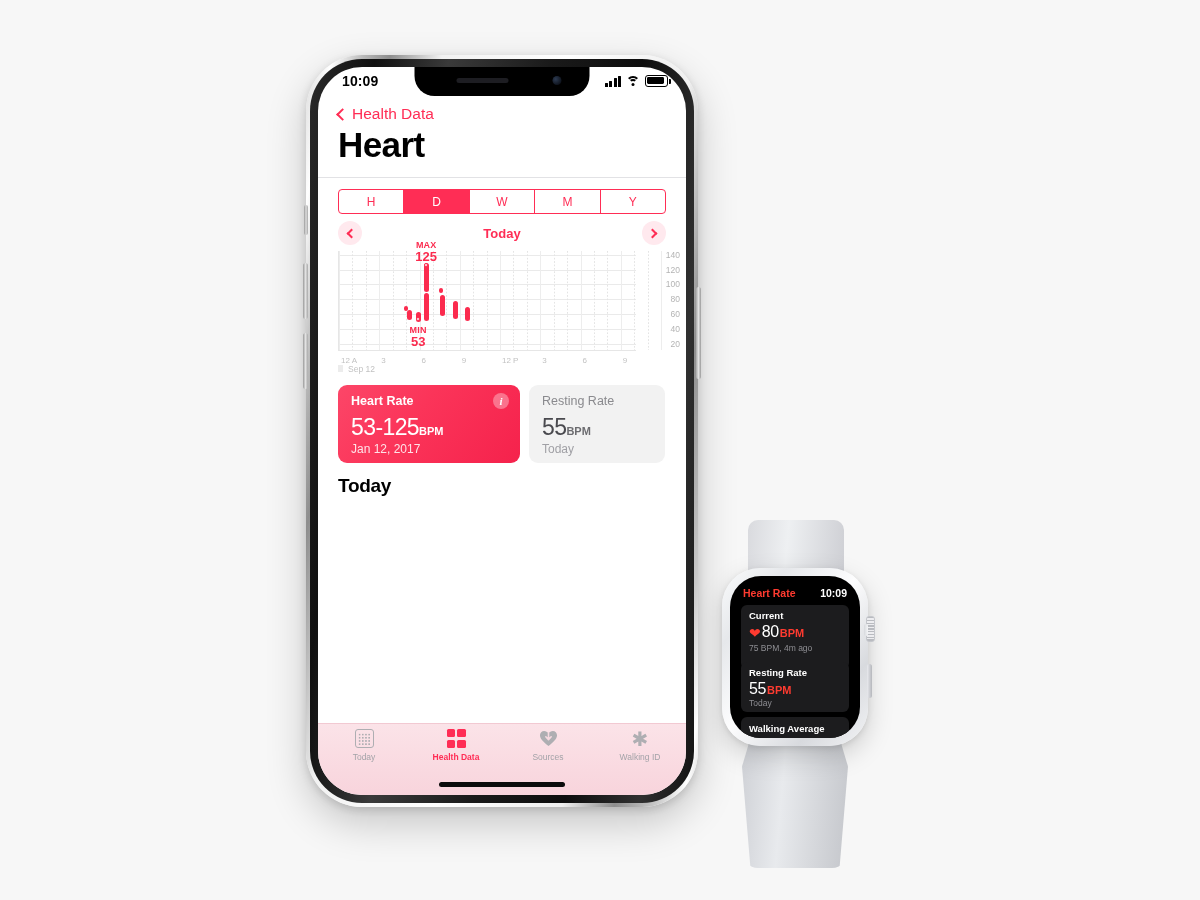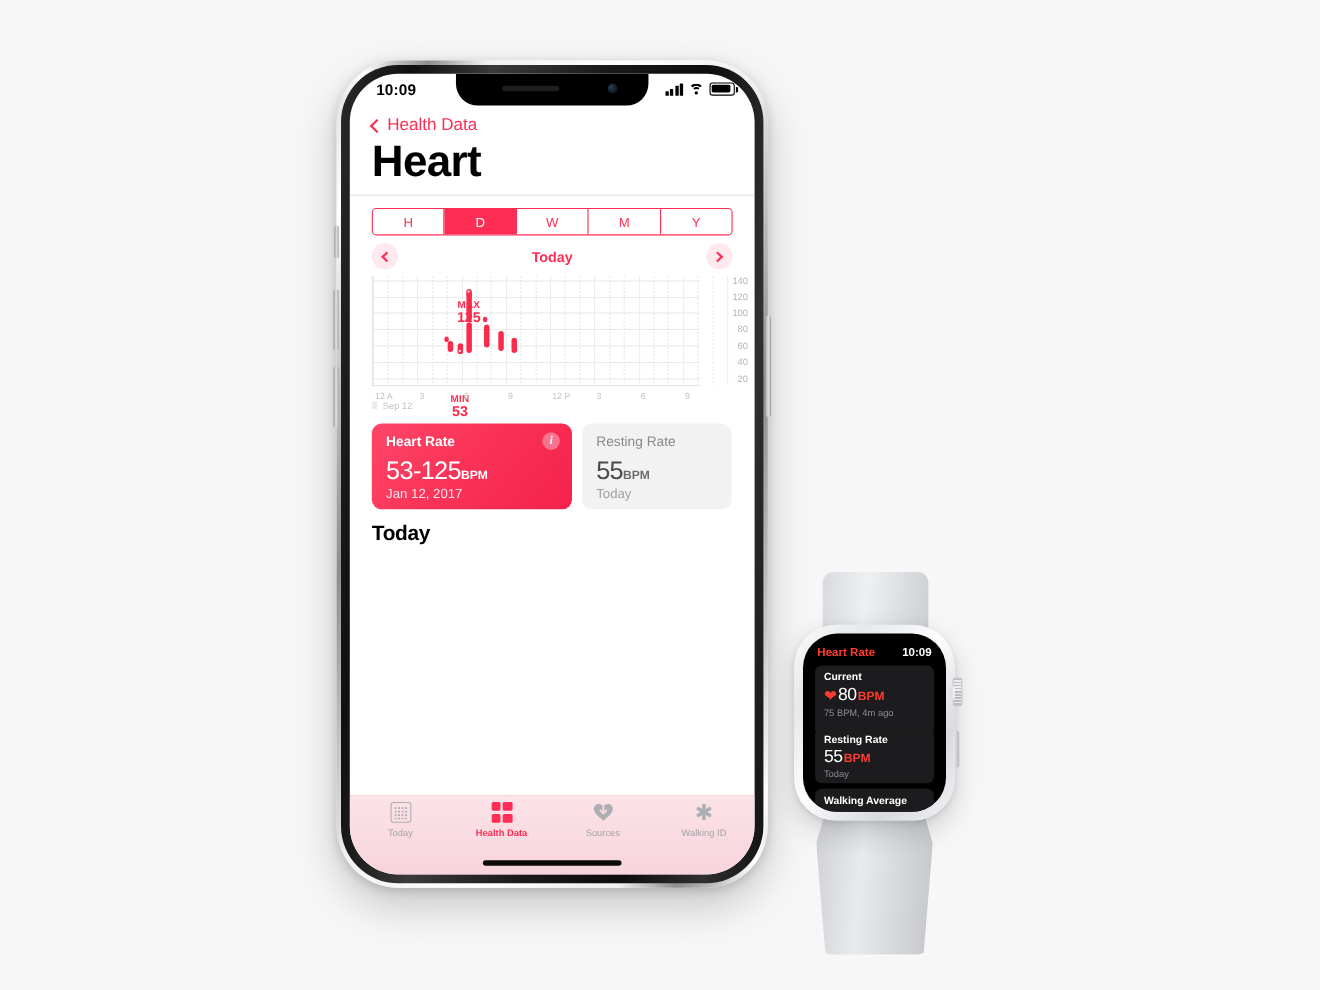"Heart" .big-title { font-size: 40px -> 35px }
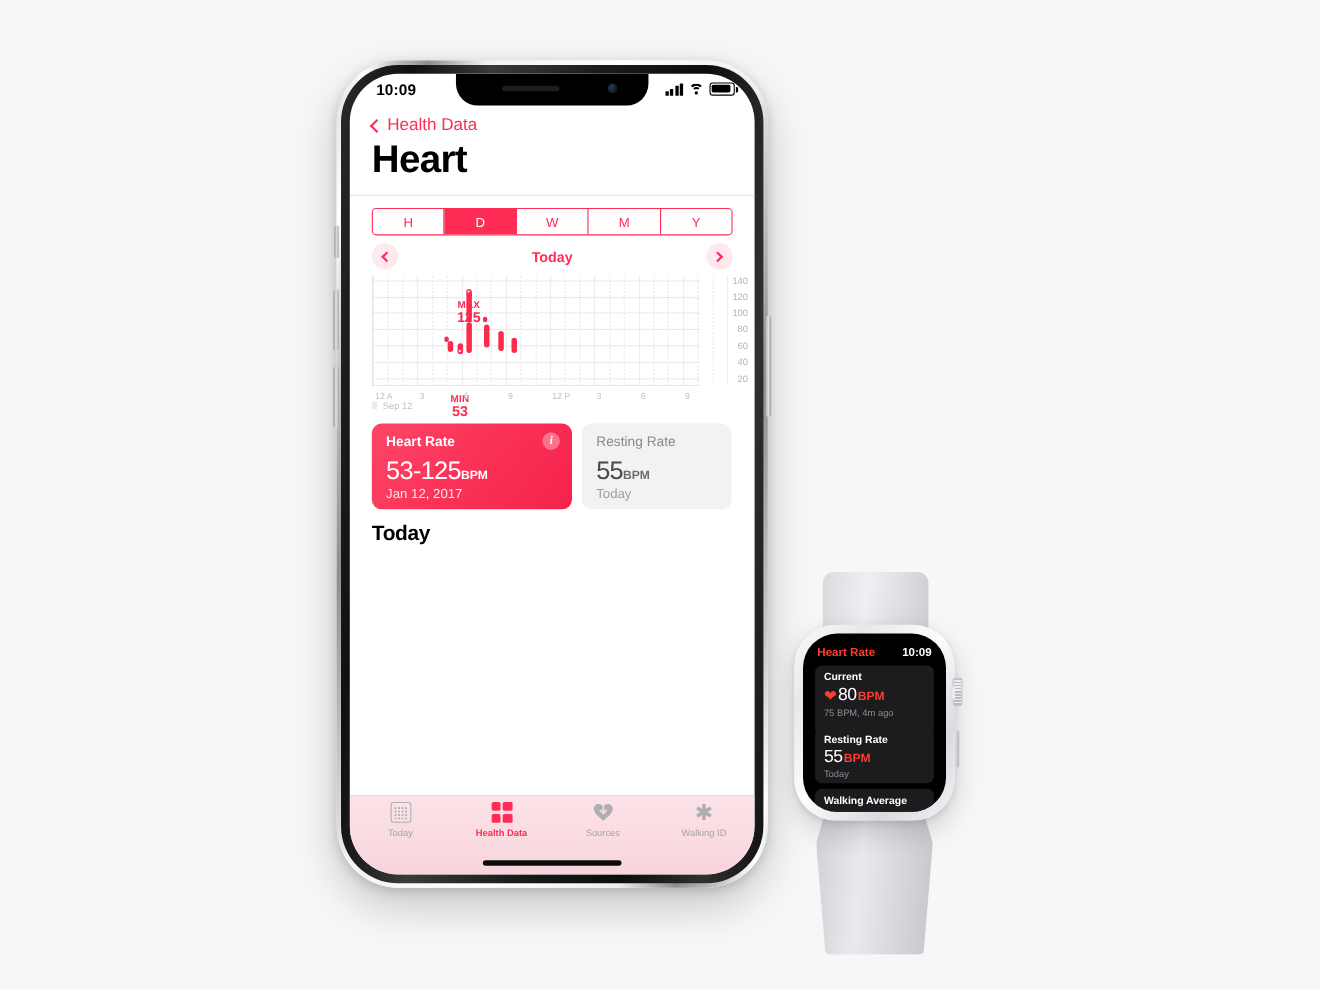"MAX" .mmlabel { margin-top: 32px -> none }
